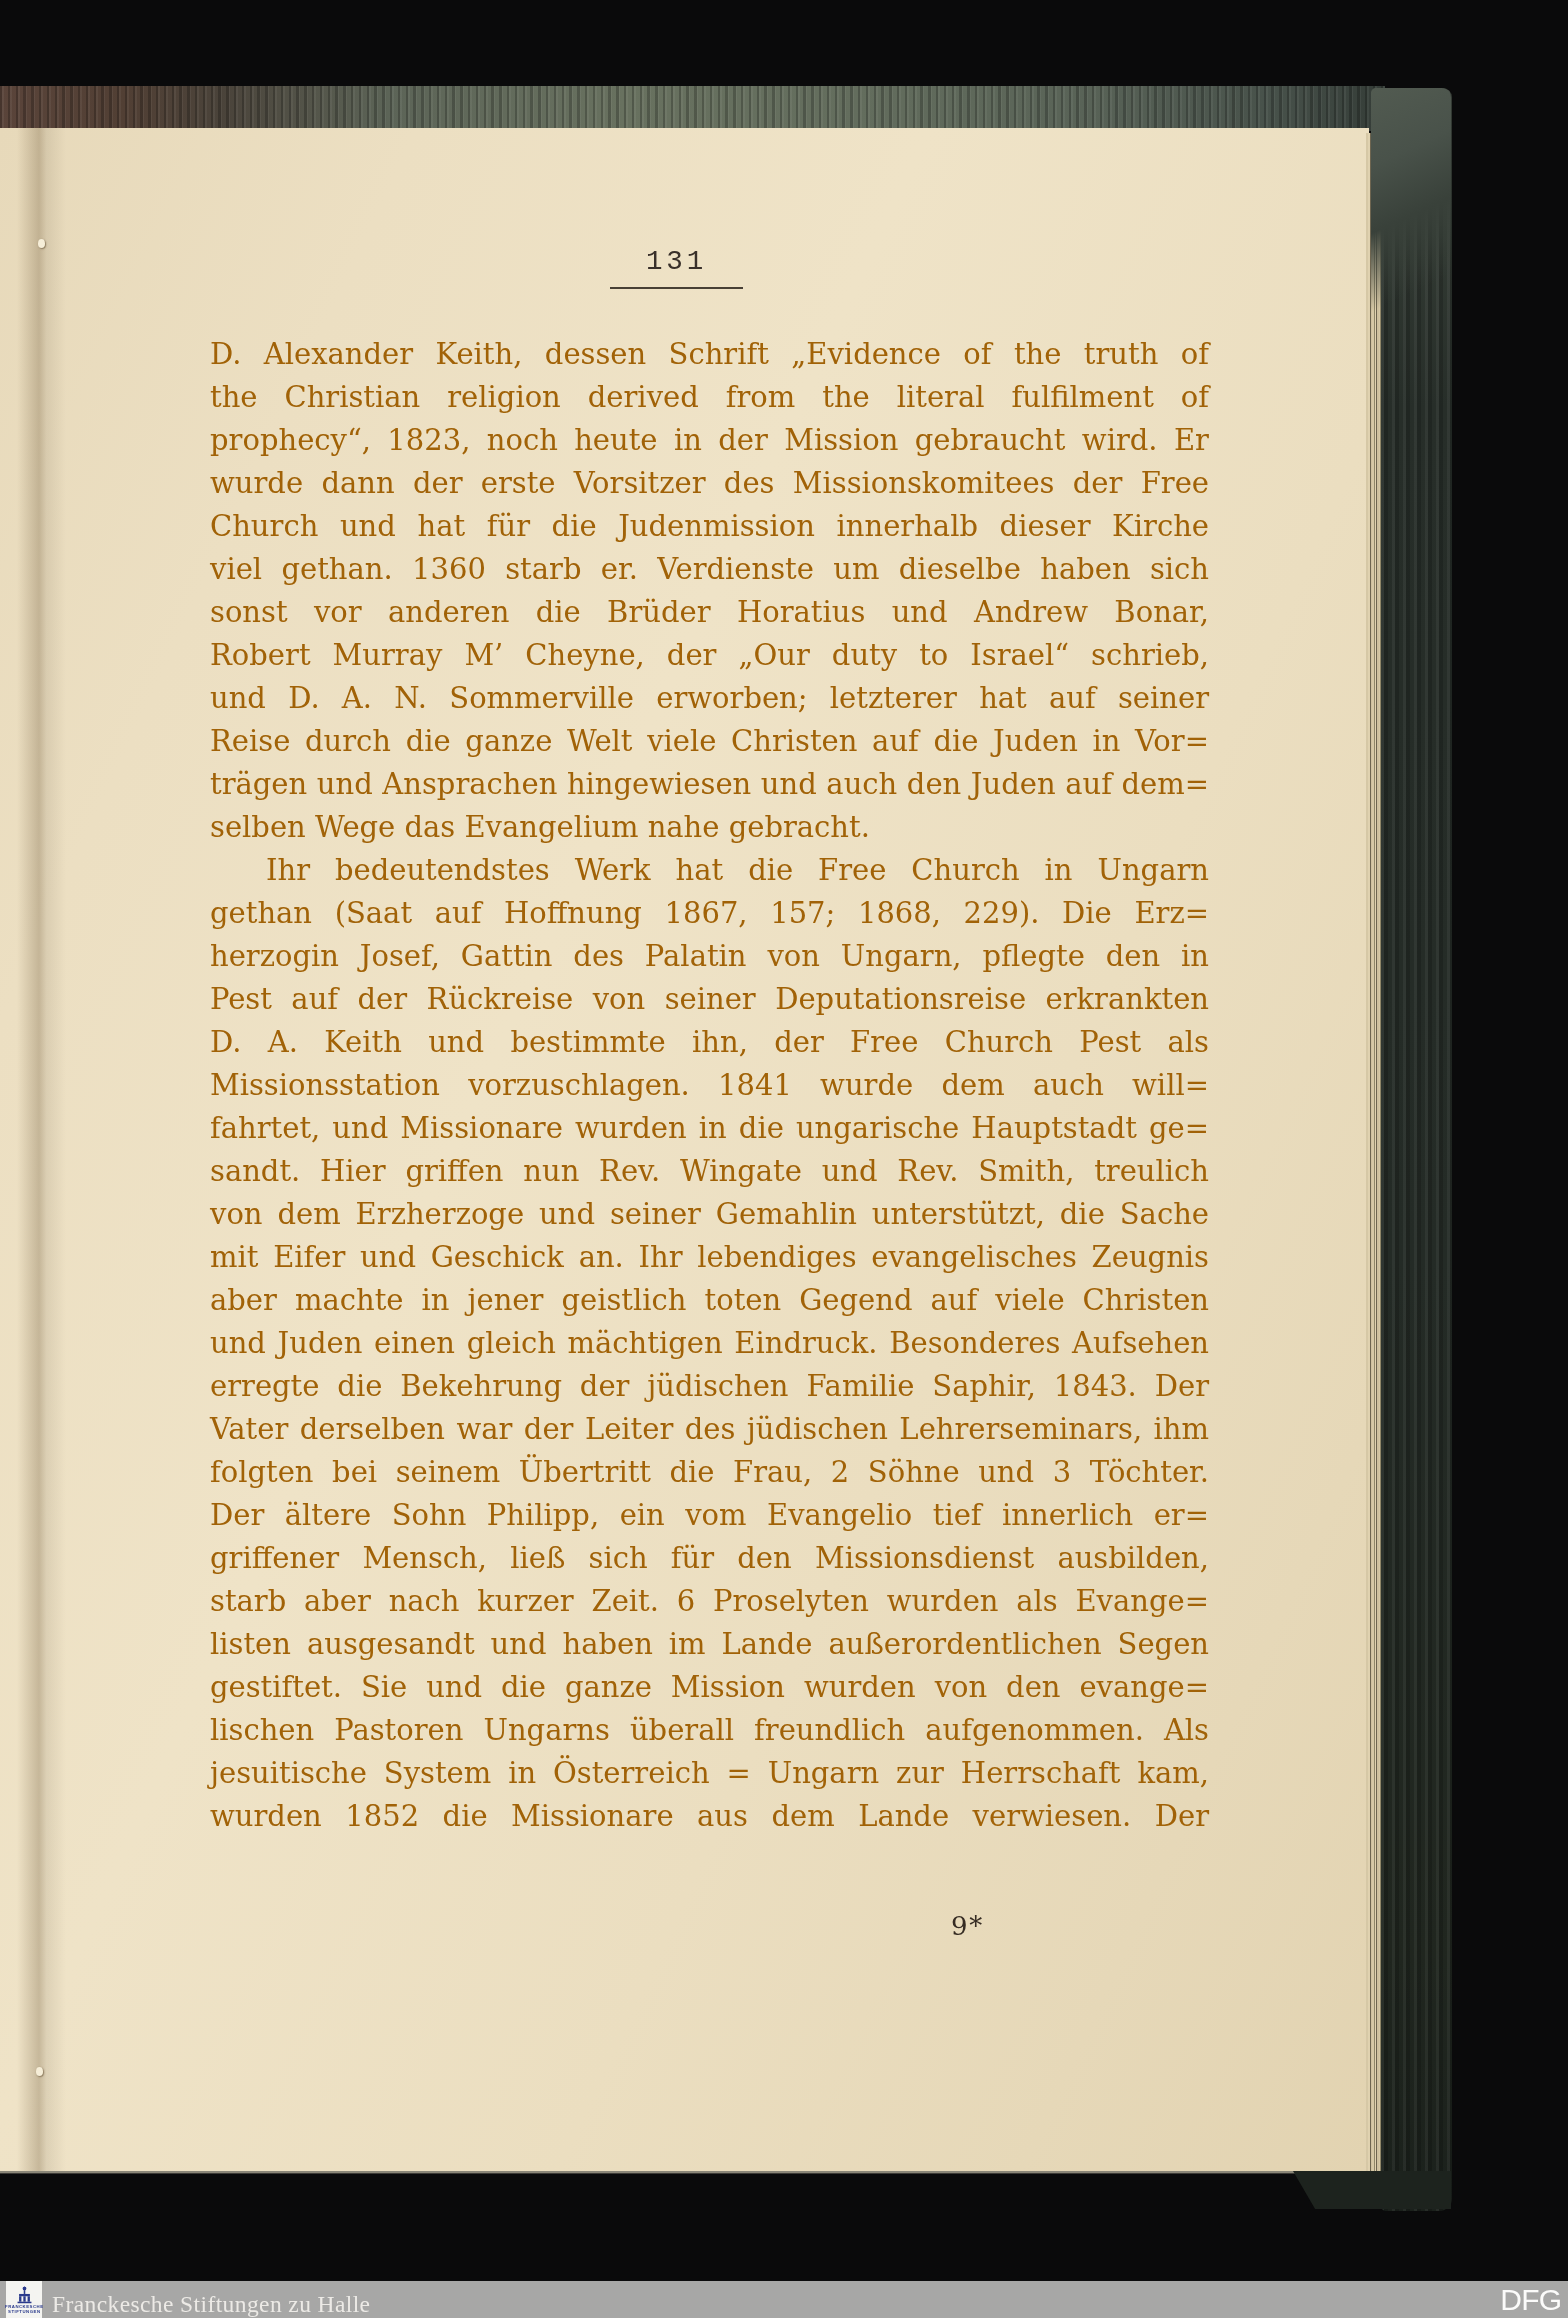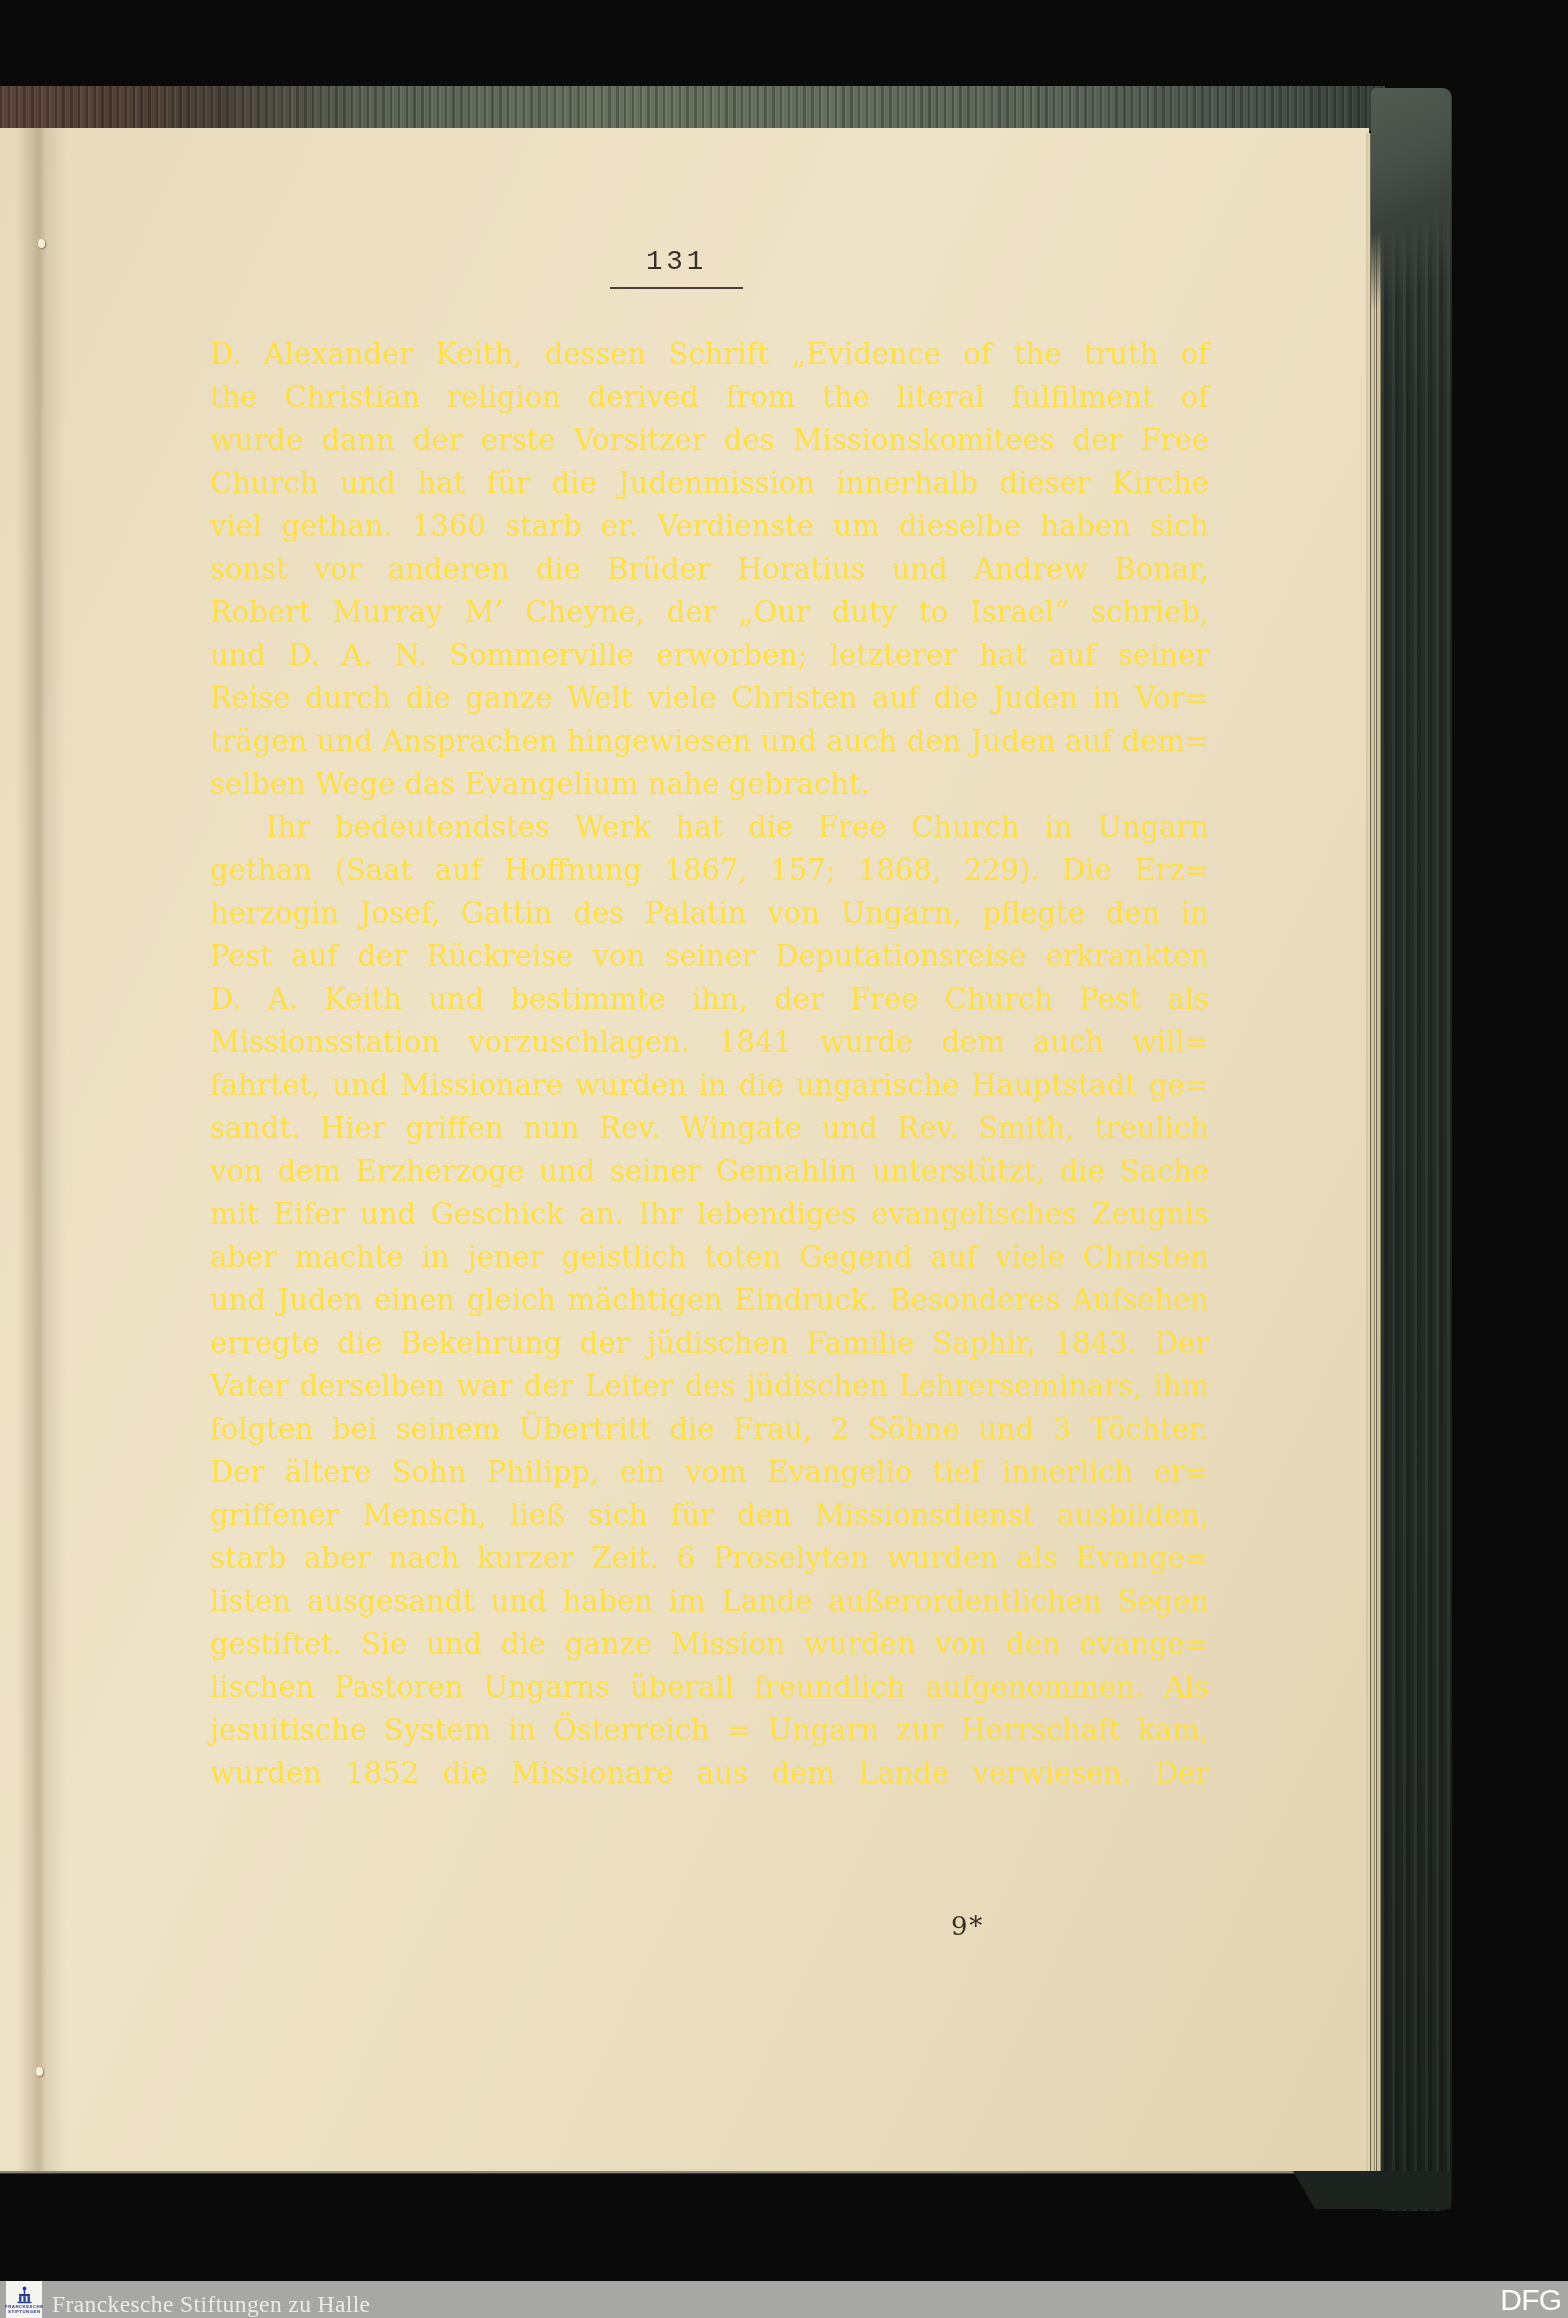"D. Alexander Keith, dessen Schrift" .text-block { color: #fde047 -> #a16207 }
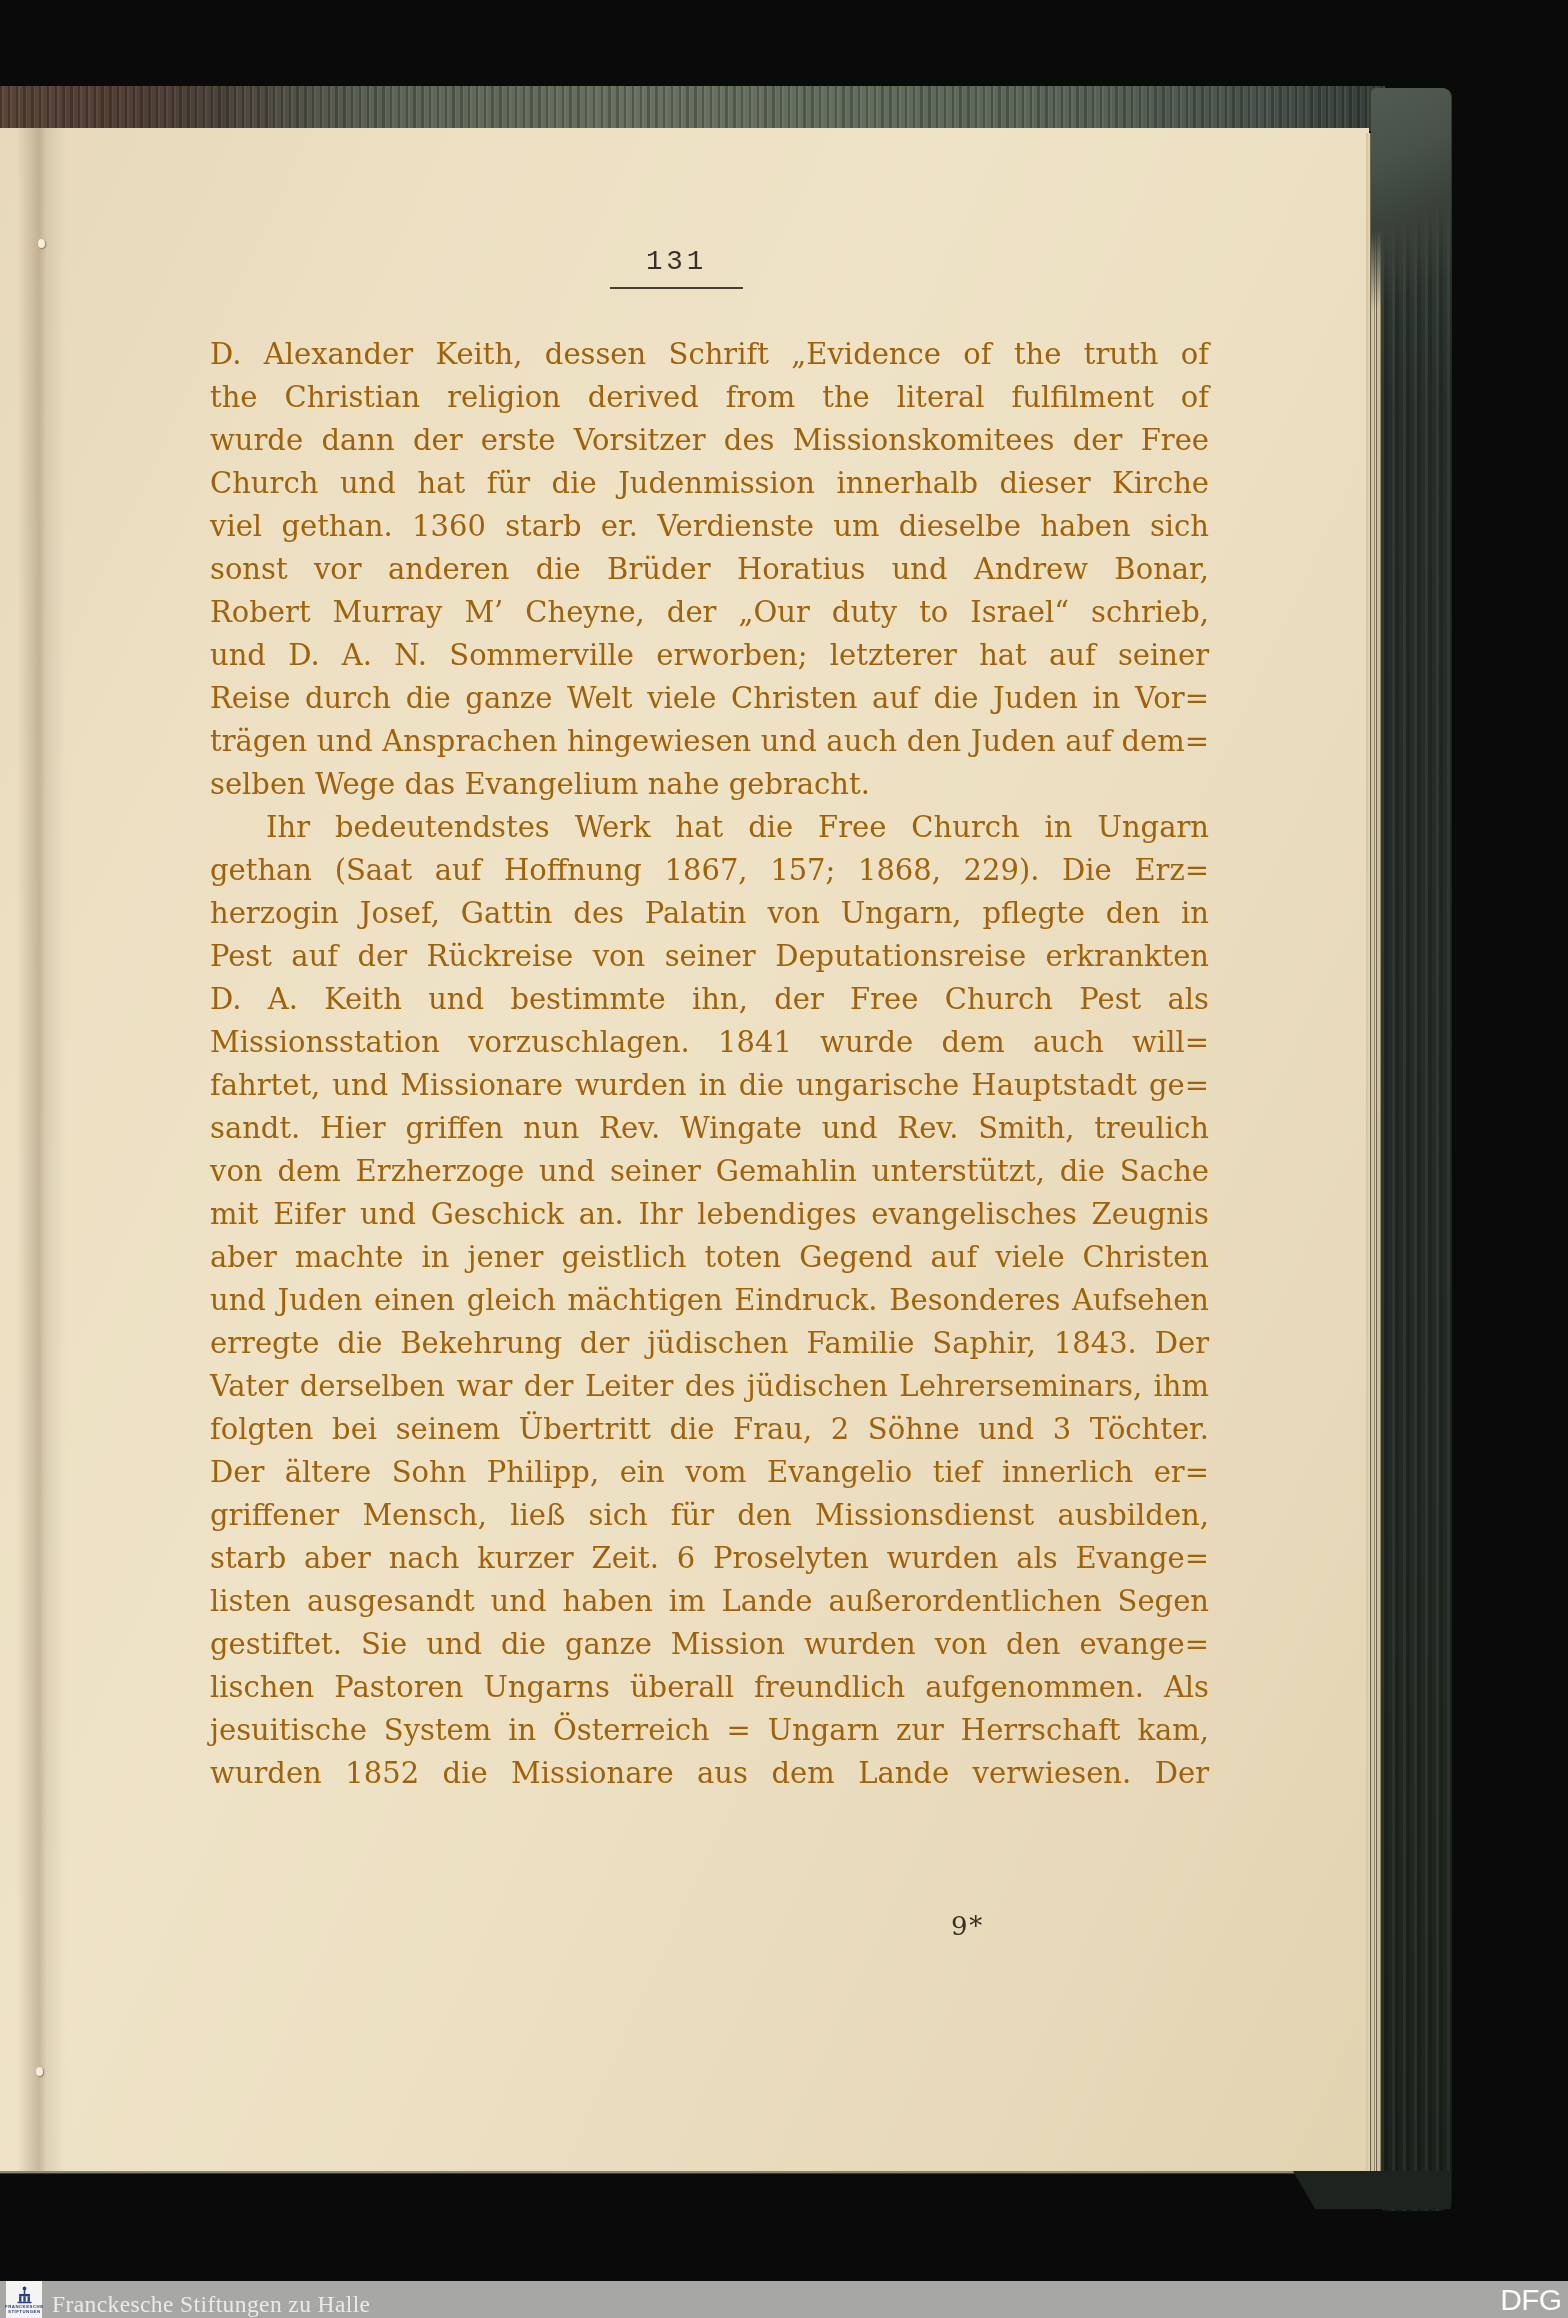"prophecy“, 1823, noch heute in" div.line { html: none -> <div>prophecy“, 1823, noch heute in der Mission gebraucht wird. Er</div> }
